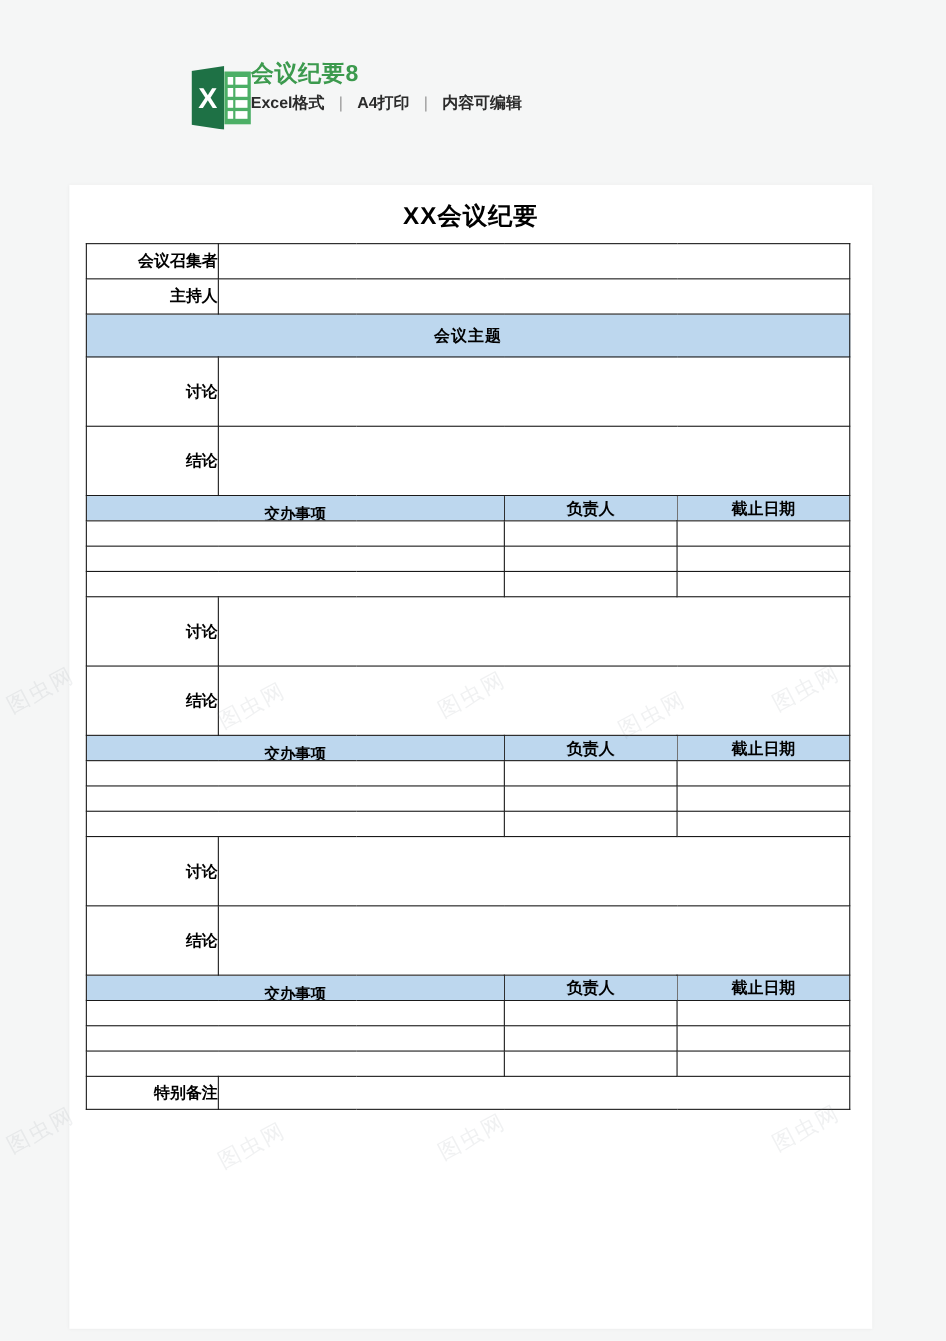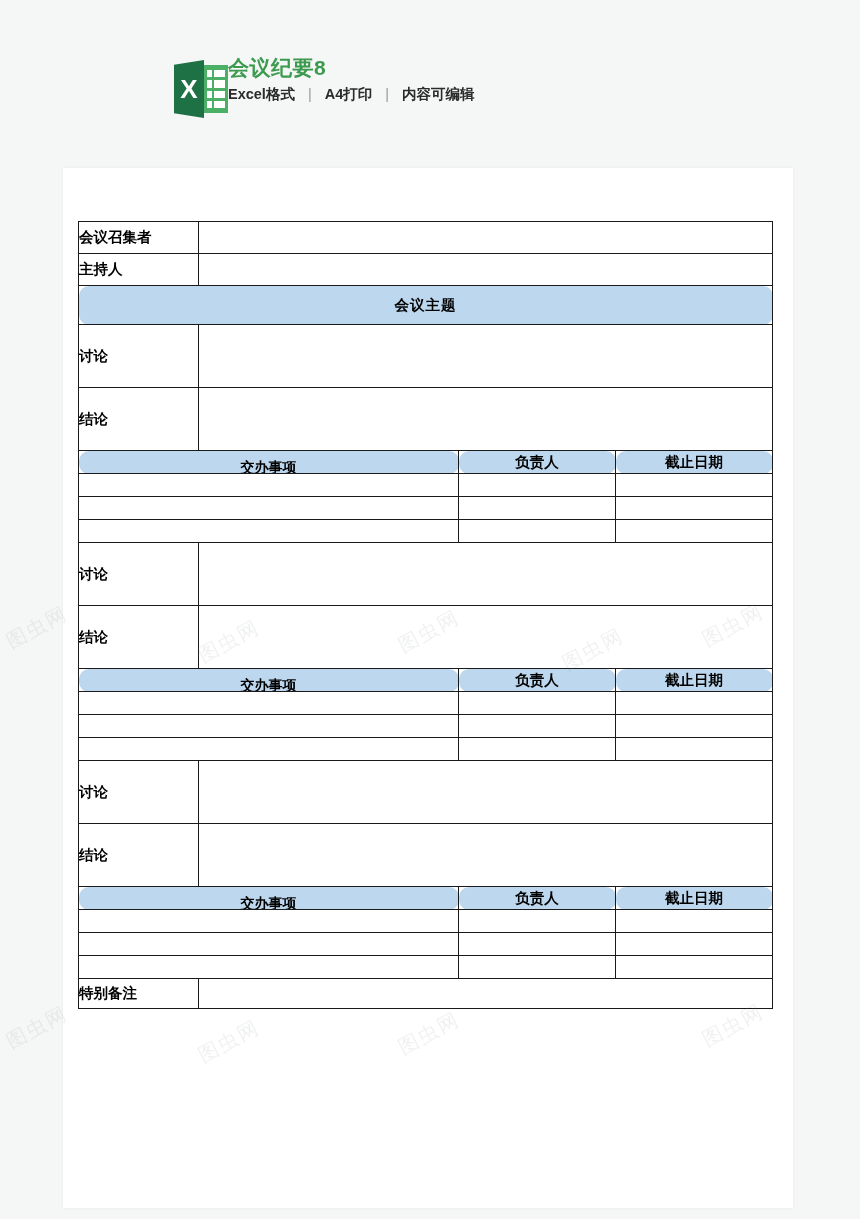"XX会议纪要" div.sheet-title { html: none -> <div>XX会议纪要</div> }
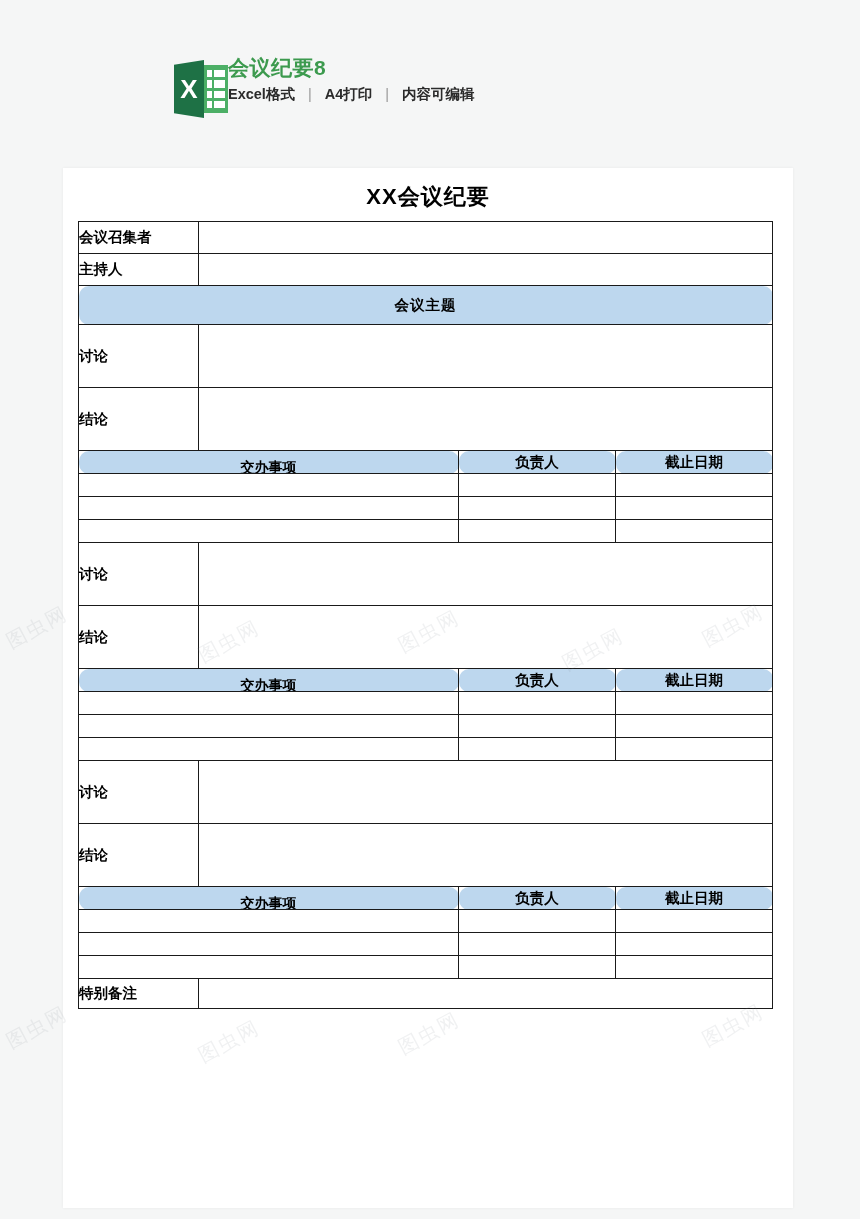"会议召集者" .lbl { text-align: left -> right }
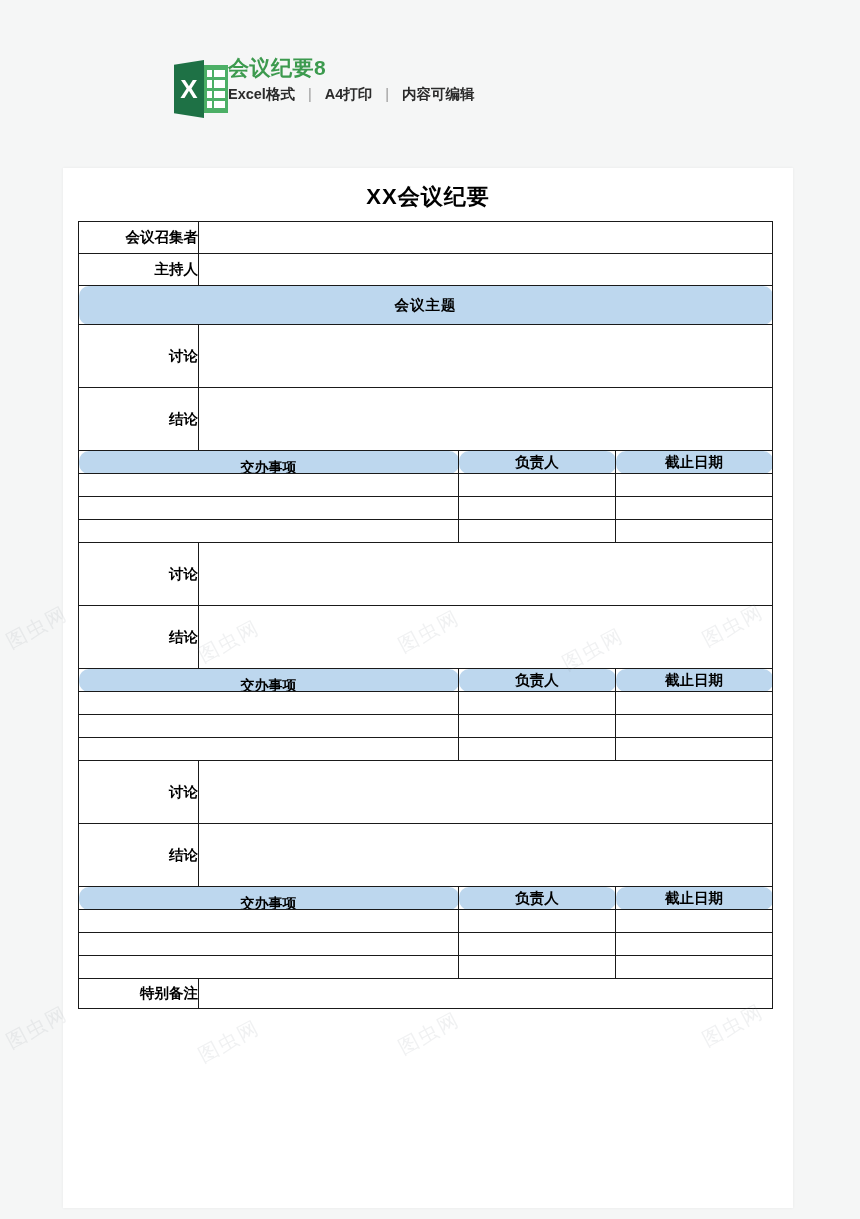"会议主题" .band { border-radius: 10px -> none }
